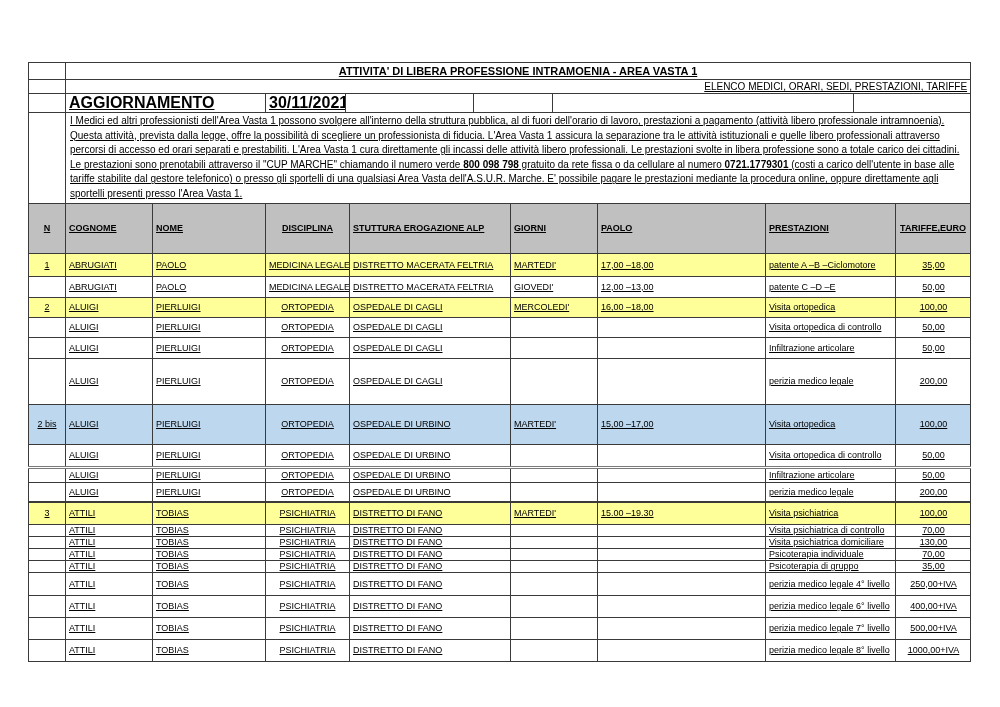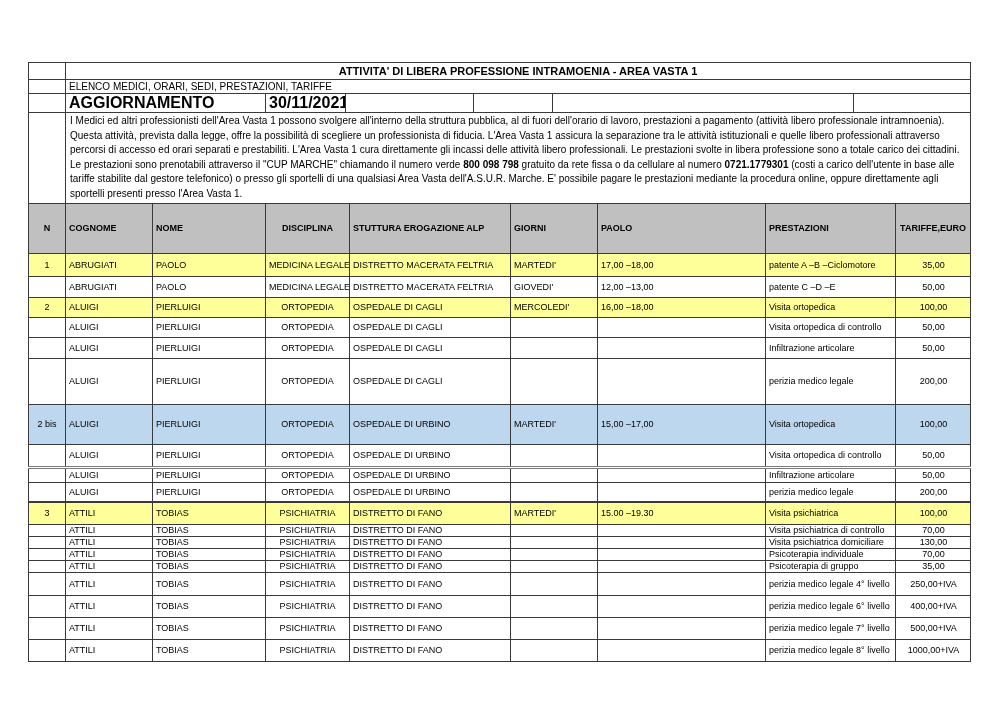"ATTIVITA' DI LIBERA PROFESSIONE" .sheet { text-decoration: none -> underline }
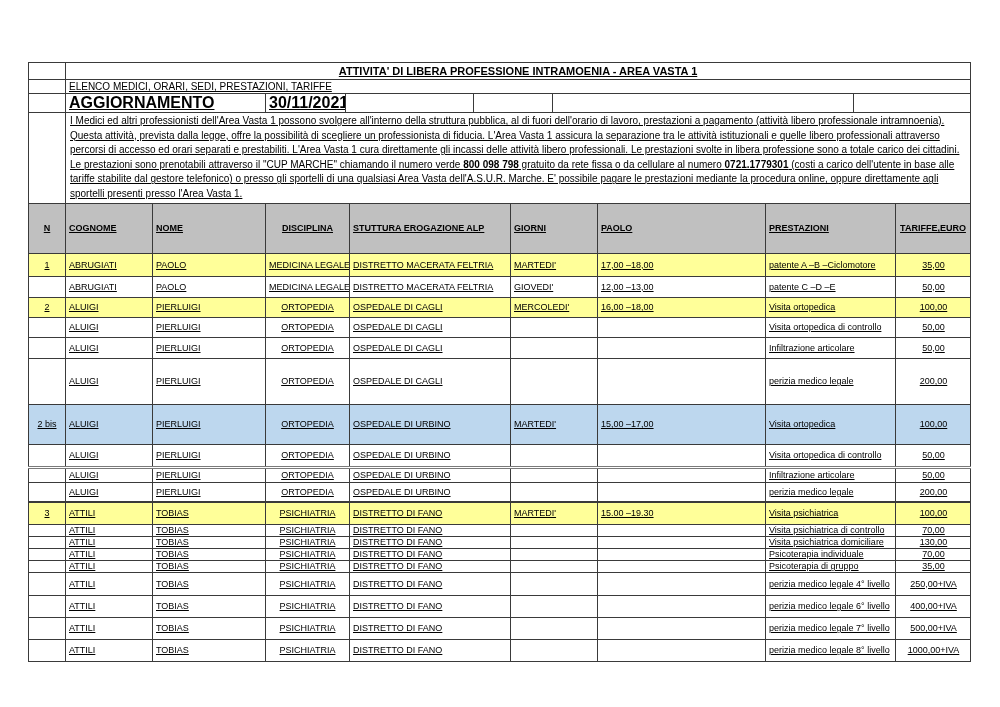"ELENCO MEDICI, ORARI, SEDI, PRESTAZIONI," .subtitle { text-align: left -> right }
